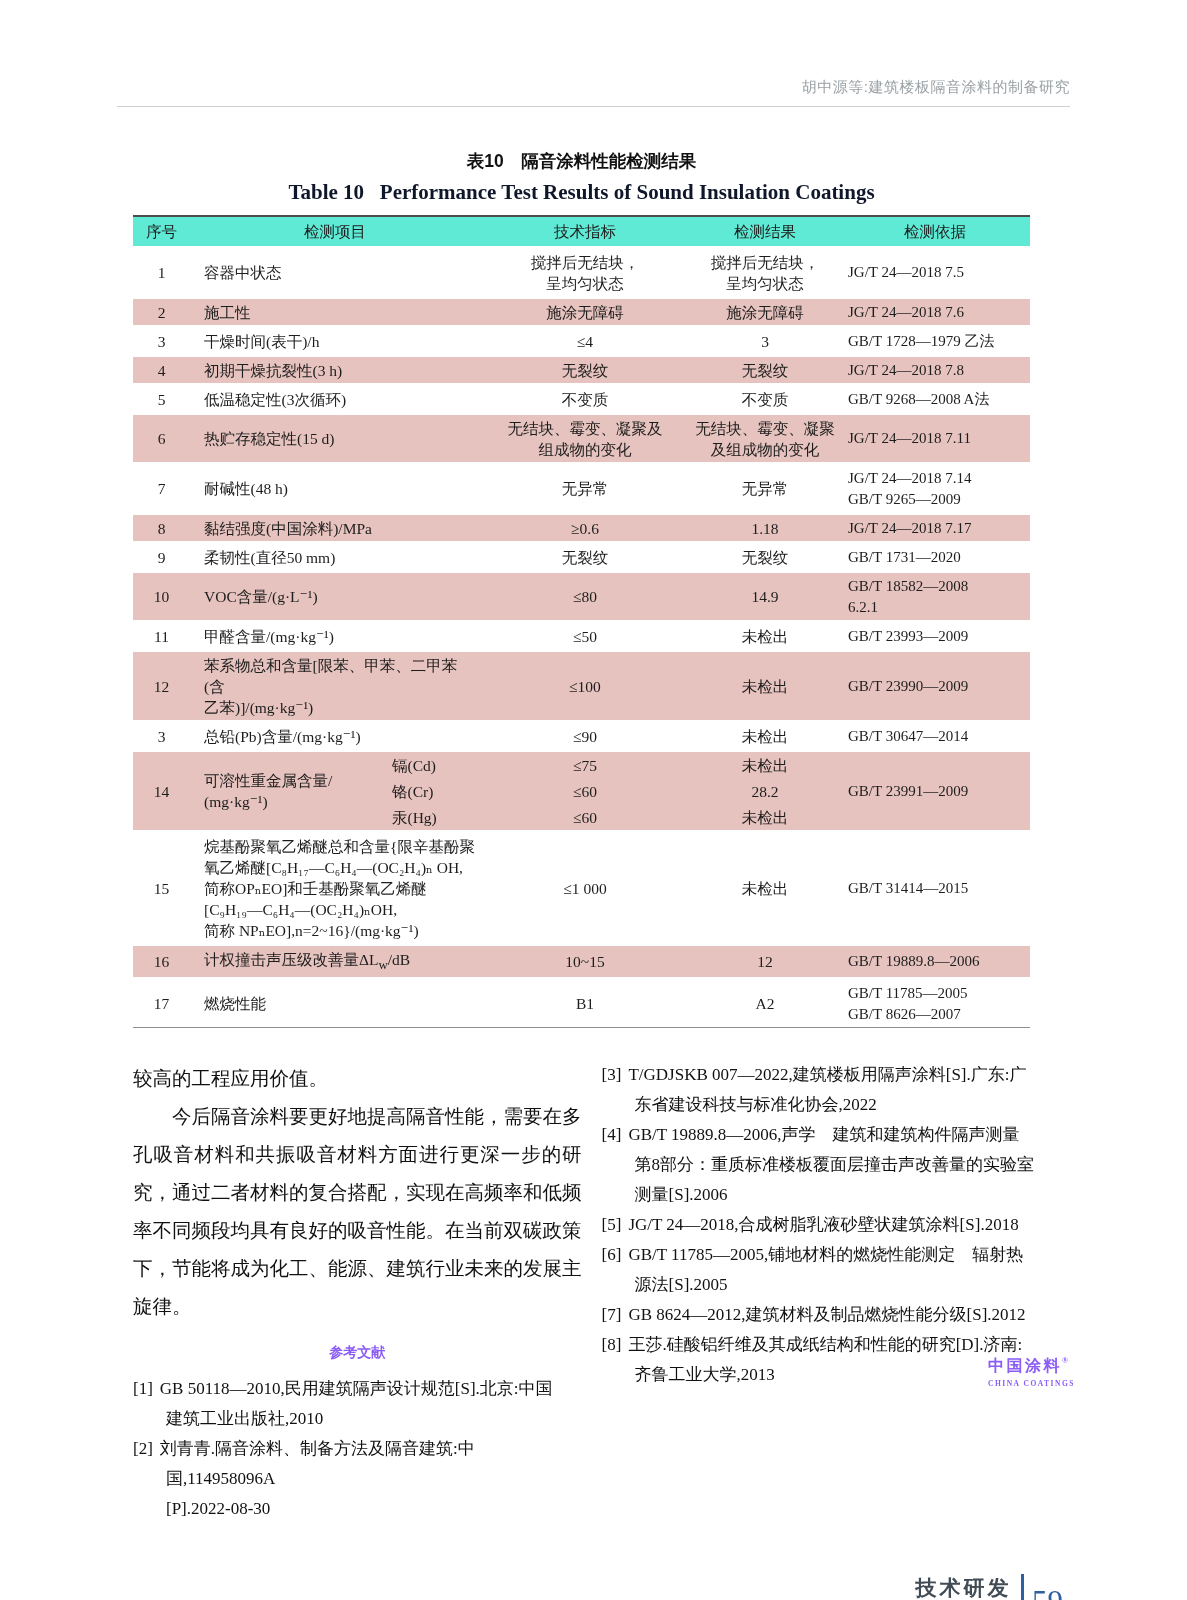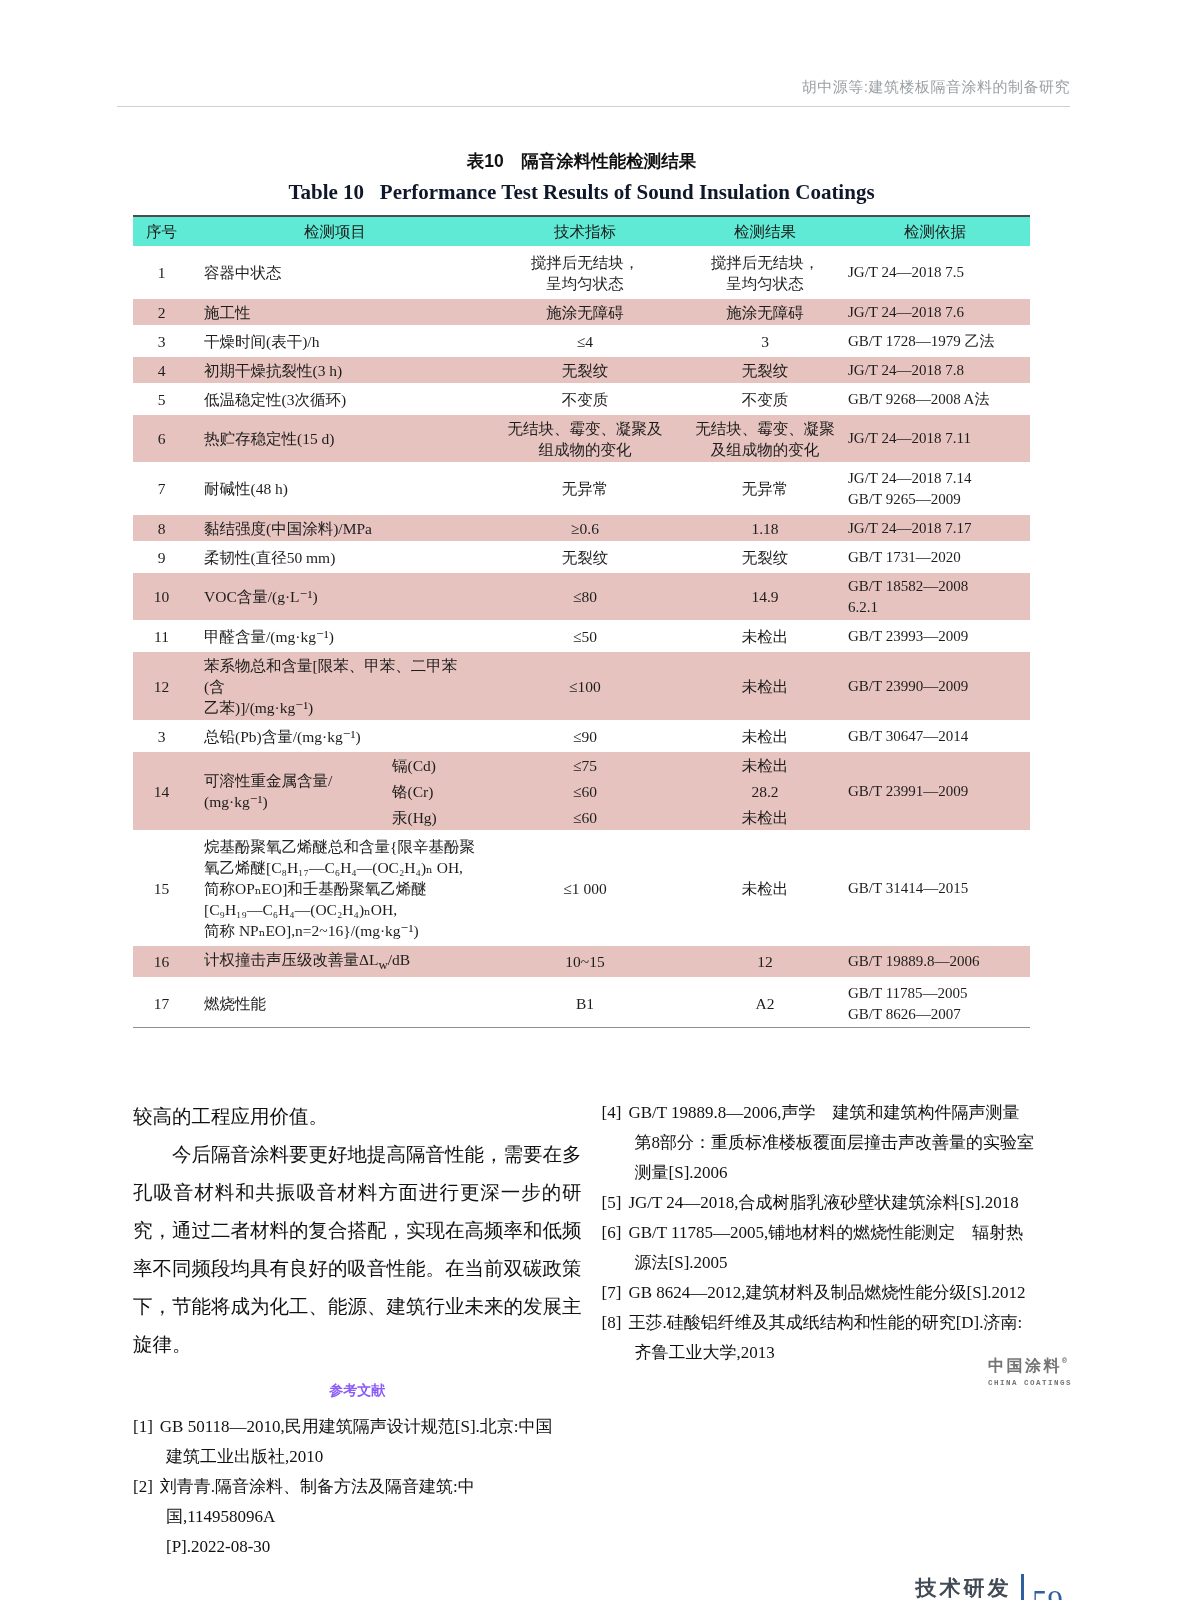"较高的工程应用价值。" .body-cols { margin-top: 70px -> 32px }
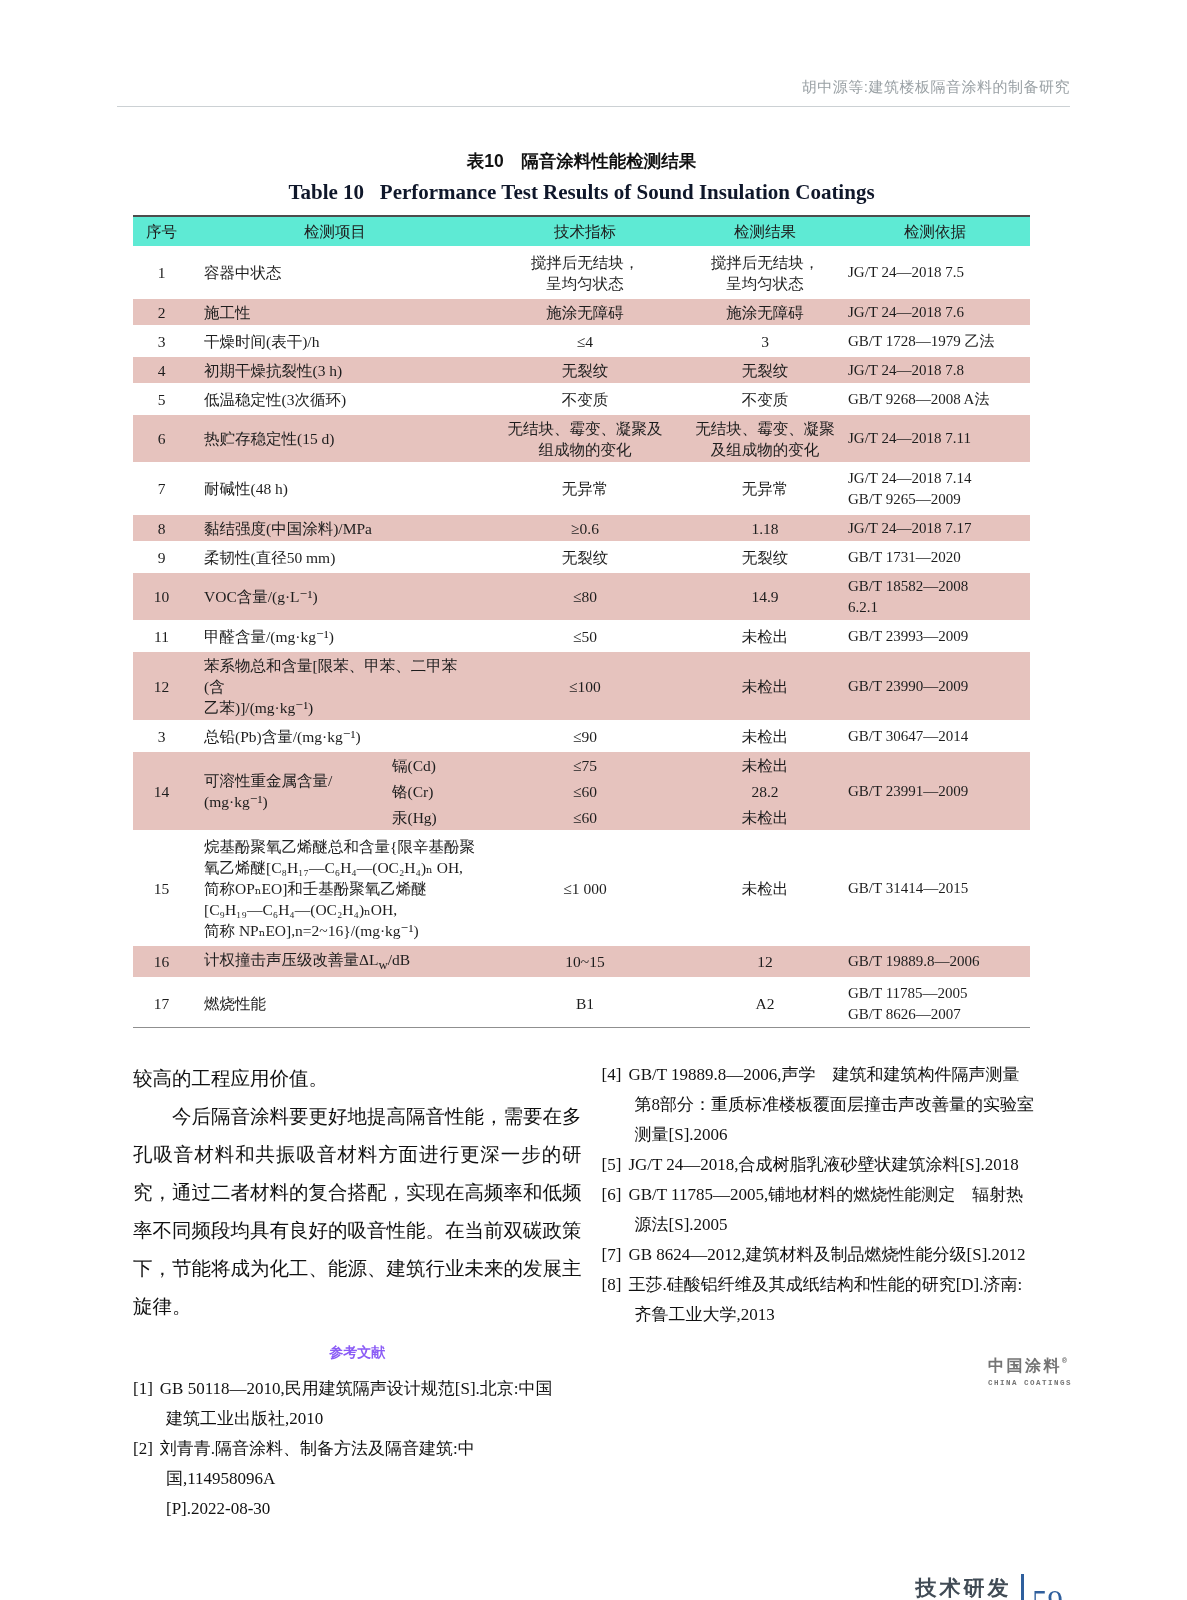"[3] T/GDJSKB 007—2022,建筑楼板用隔声涂料[S].广东:广" p.ref { html: none -> <p><span>[3]</span><span>T/GDJSKB 007—2022,建筑楼板用隔声涂料[S].广东:广 东省建设科技与标准化协会,2022</span></p> }
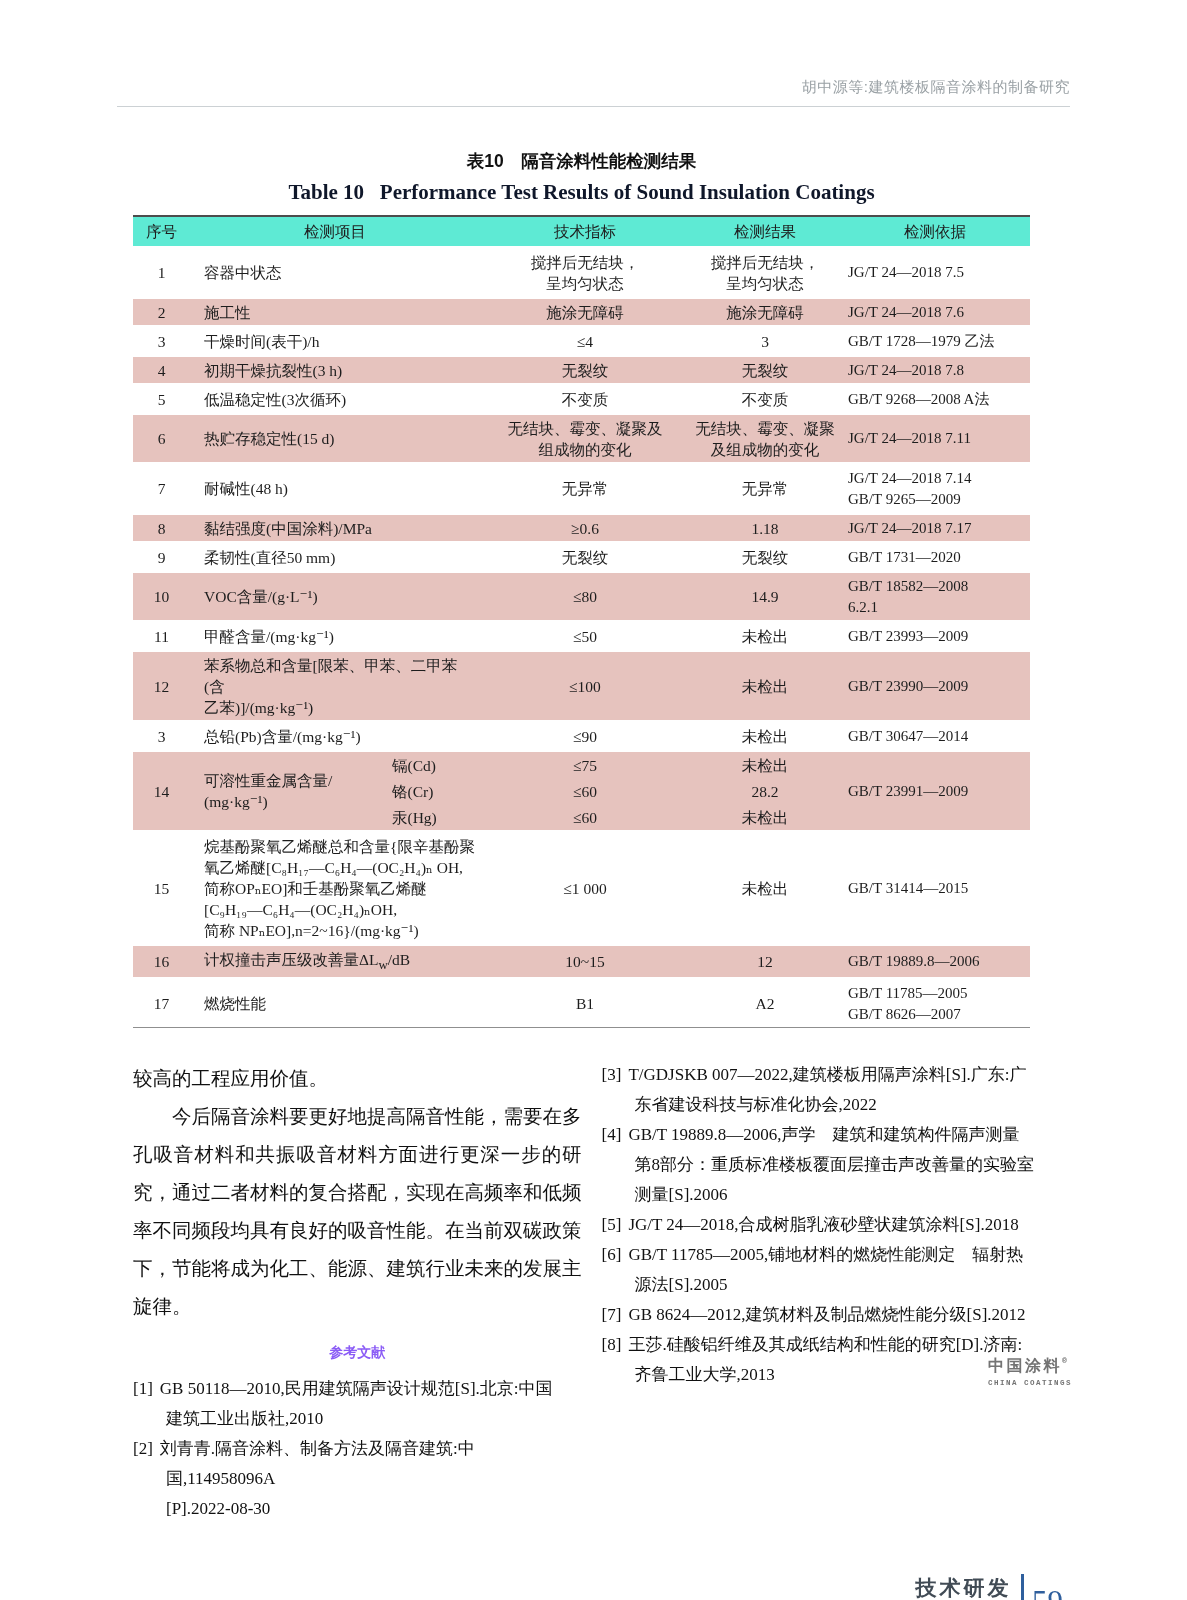"中国涂料®" .logo { color: #737373 -> #8b5cf6; font-family: Liberation Mono, monospace -> Liberation Serif, serif }
